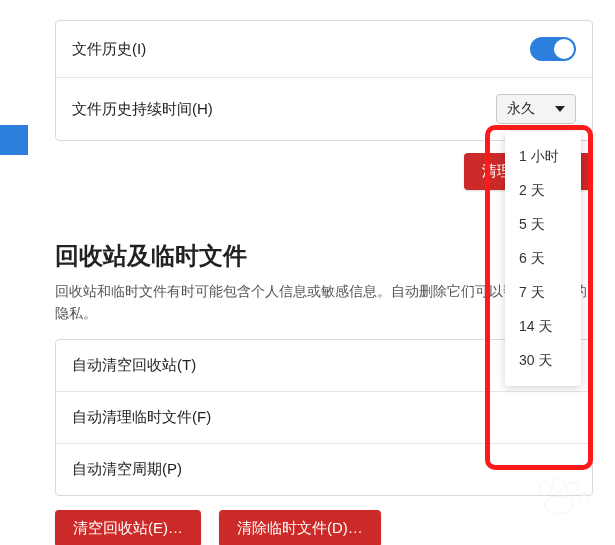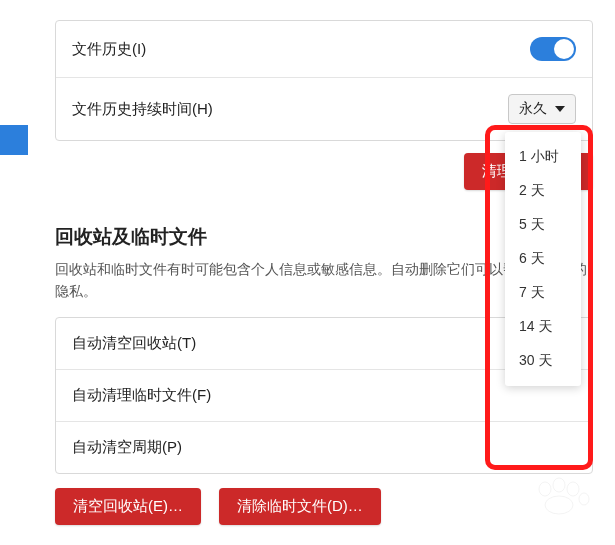"永久" .select-btn { gap: 8px -> 20px }
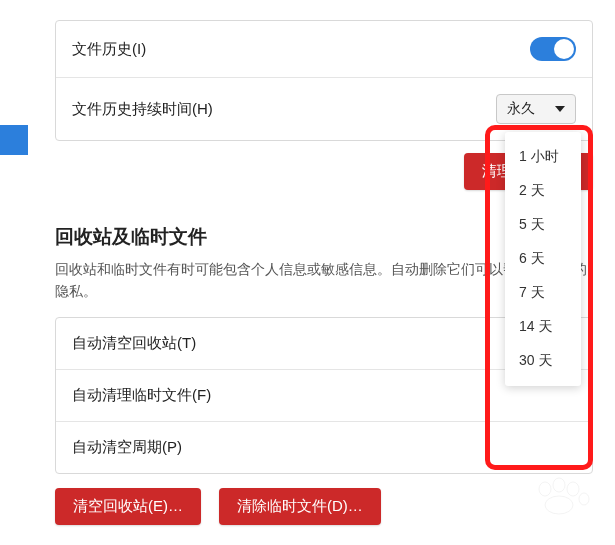"回收站及临时文件" .section-title { font-size: 19px -> 24px; margin-top: 34px -> 50px }
